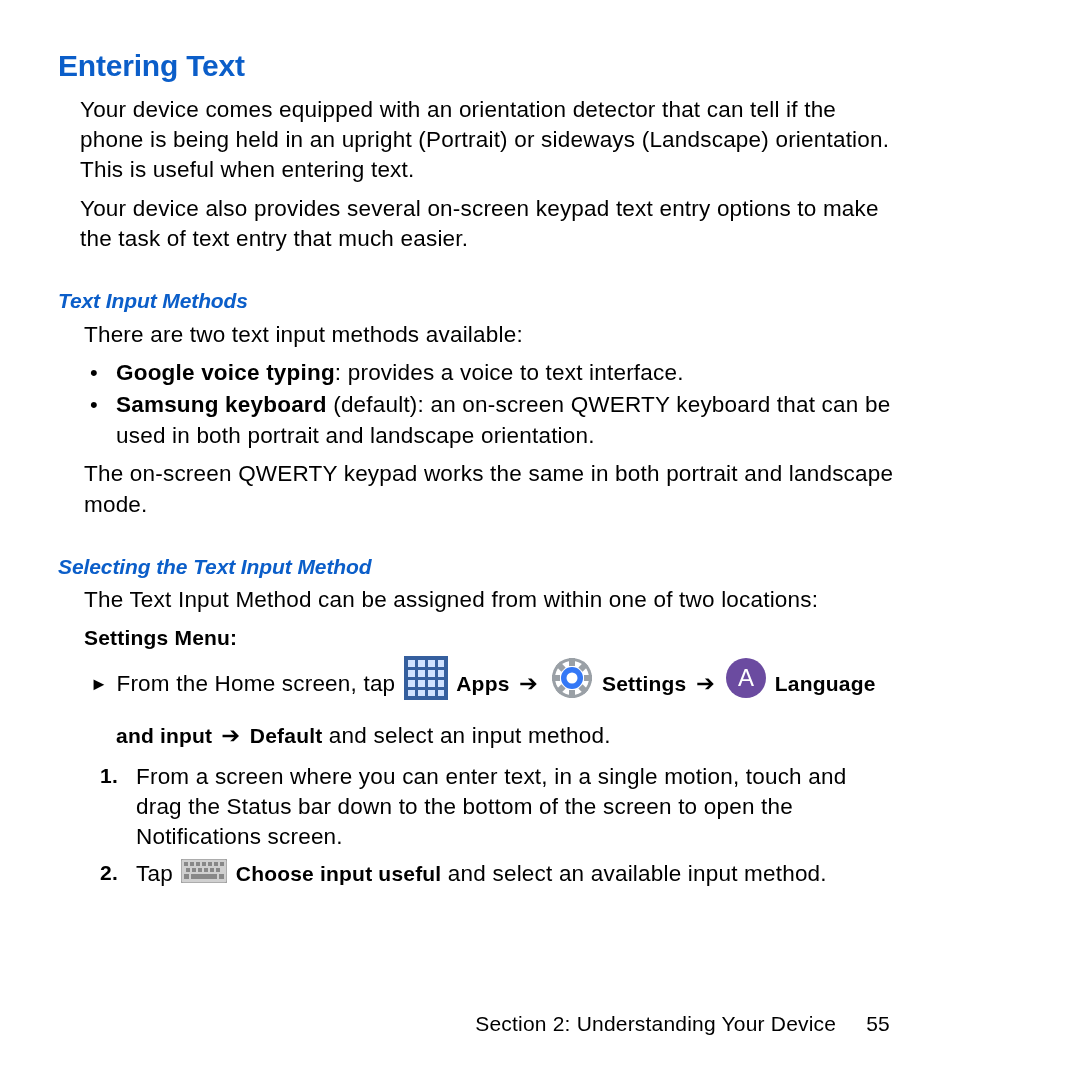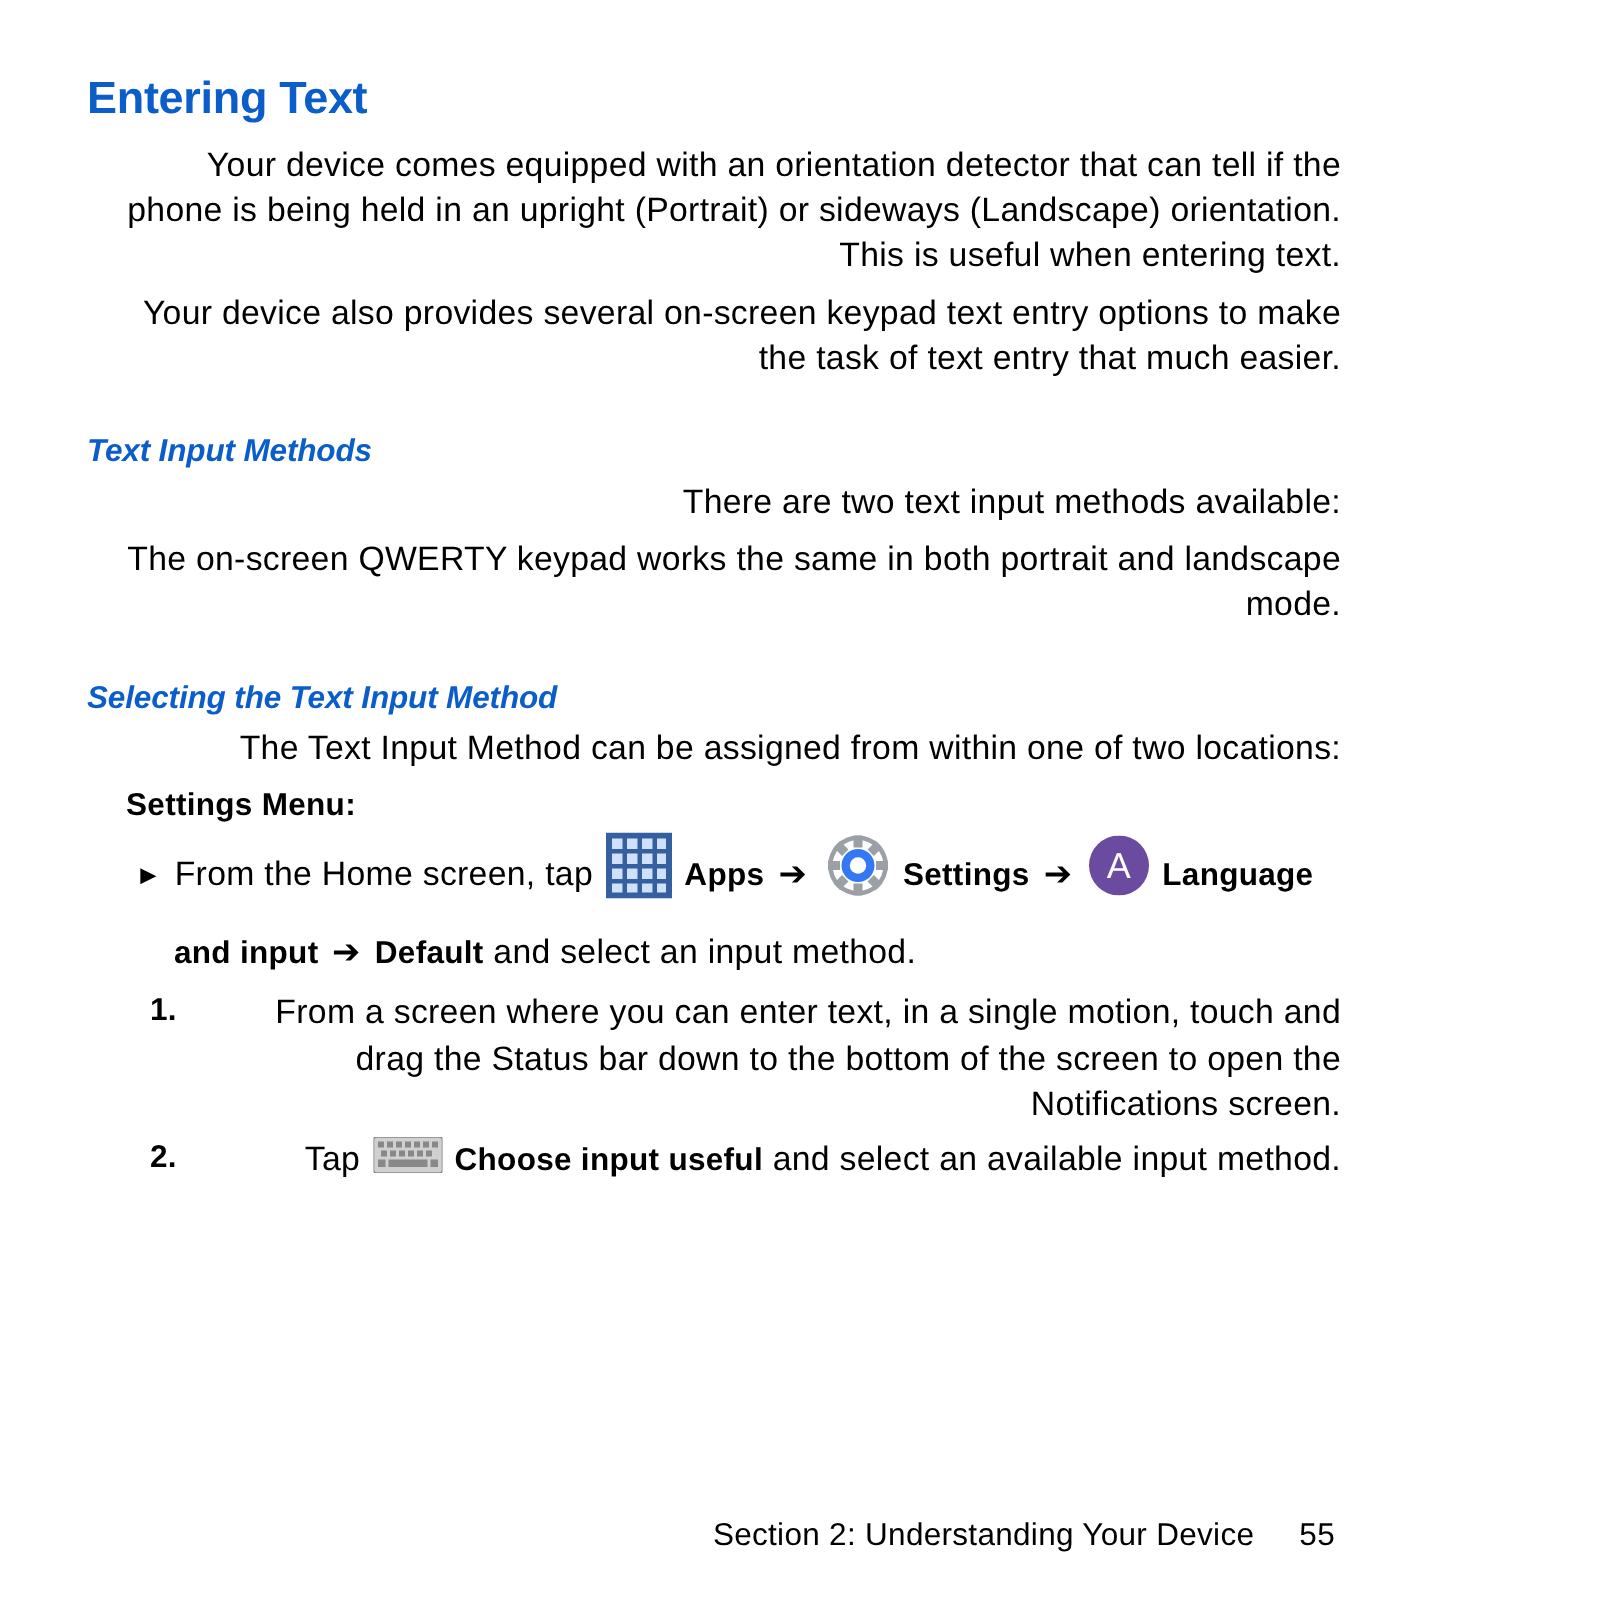"Your device comes equipped with" .body-p { text-align: right -> none }
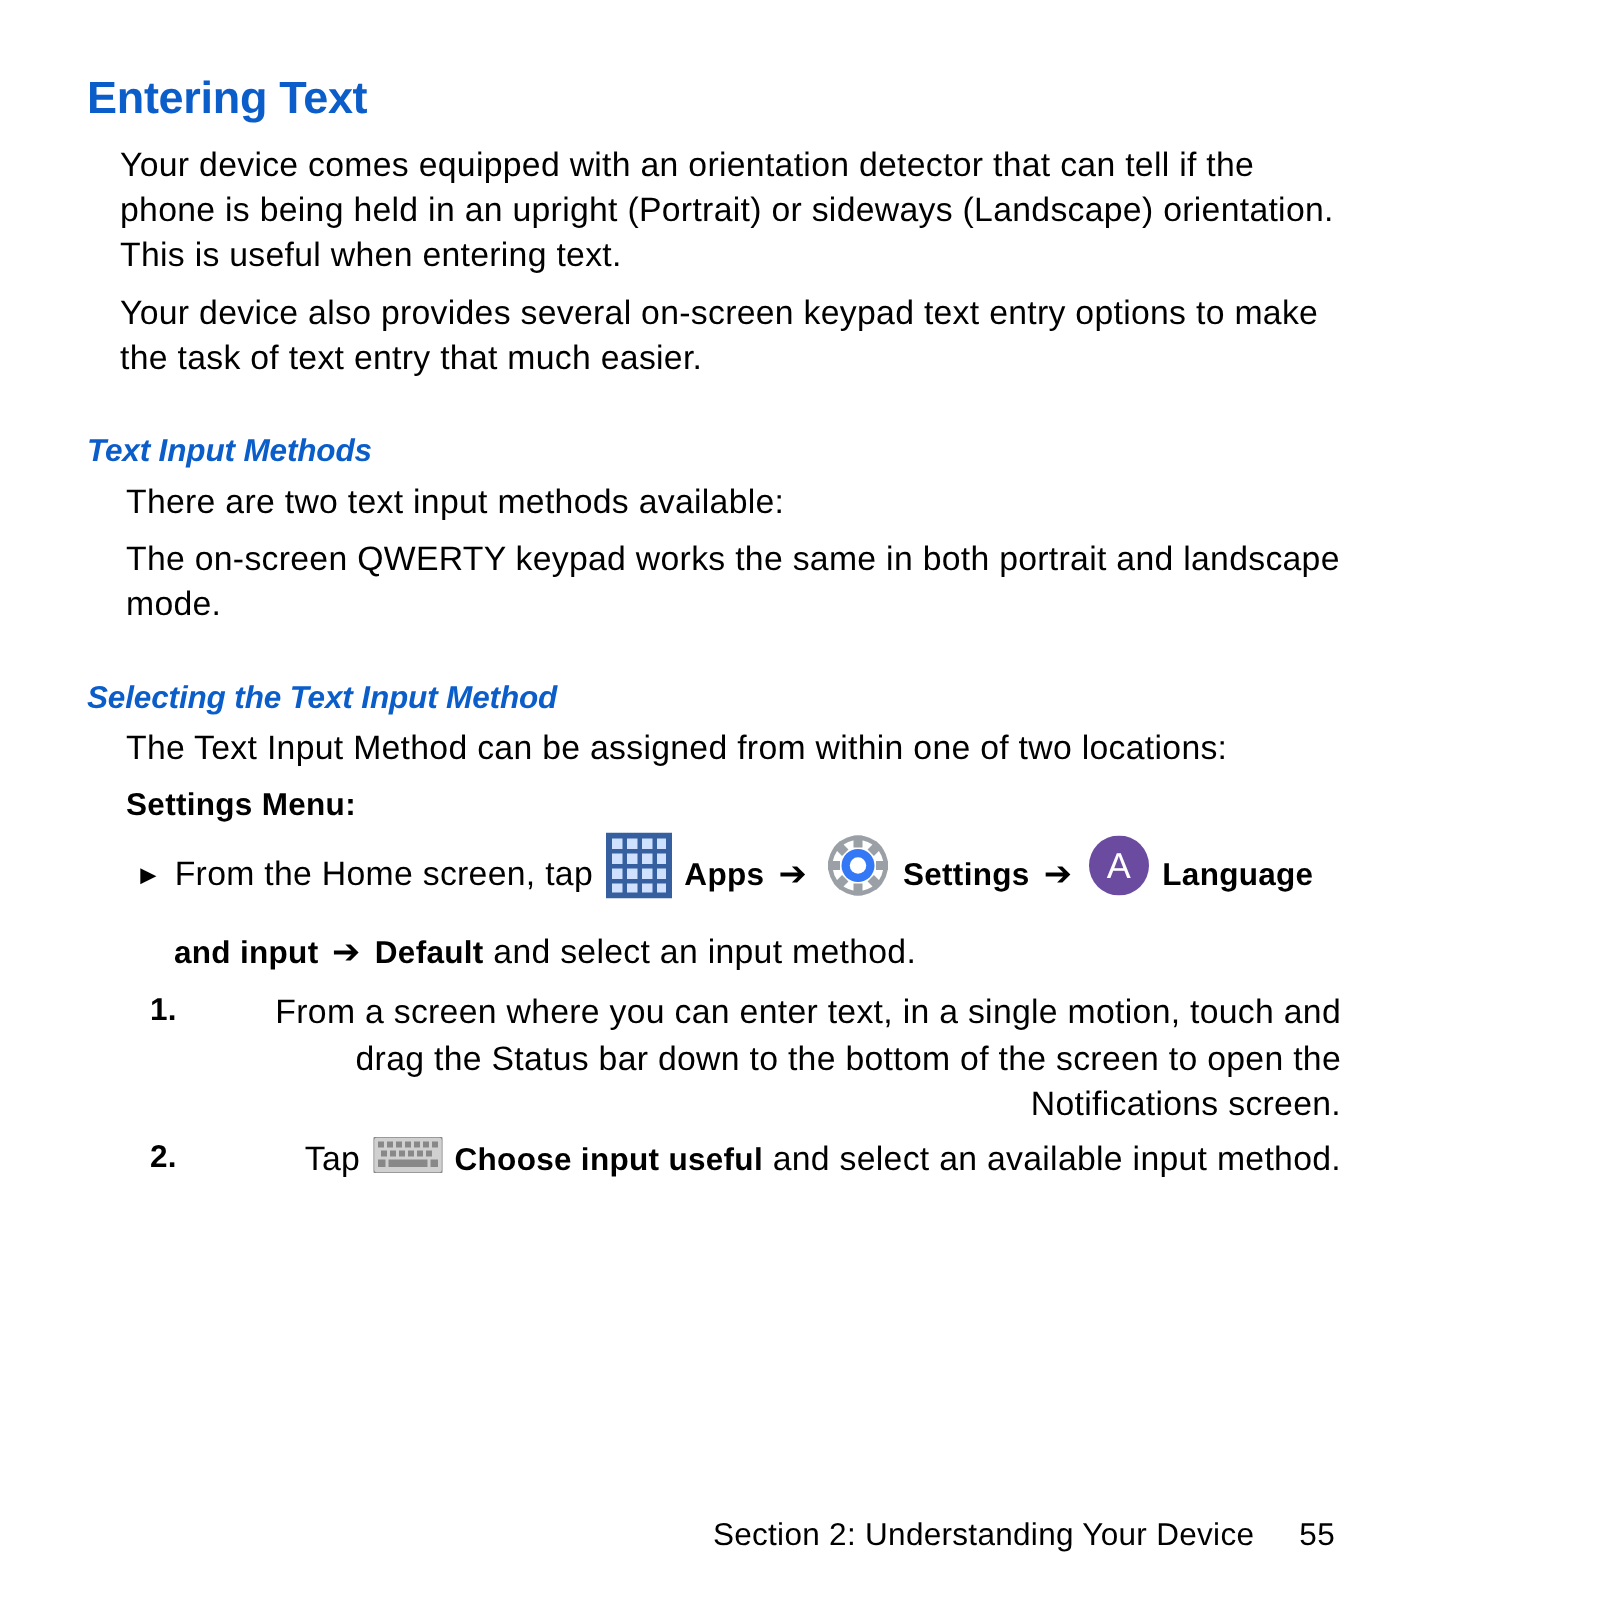"Google voice typing: provides a" ul.bullets { html: none -> <ul> <li> <span>Google voice typing</span><span>: provides a voice to text interface.</span> </li> <li> <span>Samsung keyboard</span><span> (default): an on-screen QWERTY keyboard that can be used in both portrait and landscape orientation.</span> </li> </ul> }
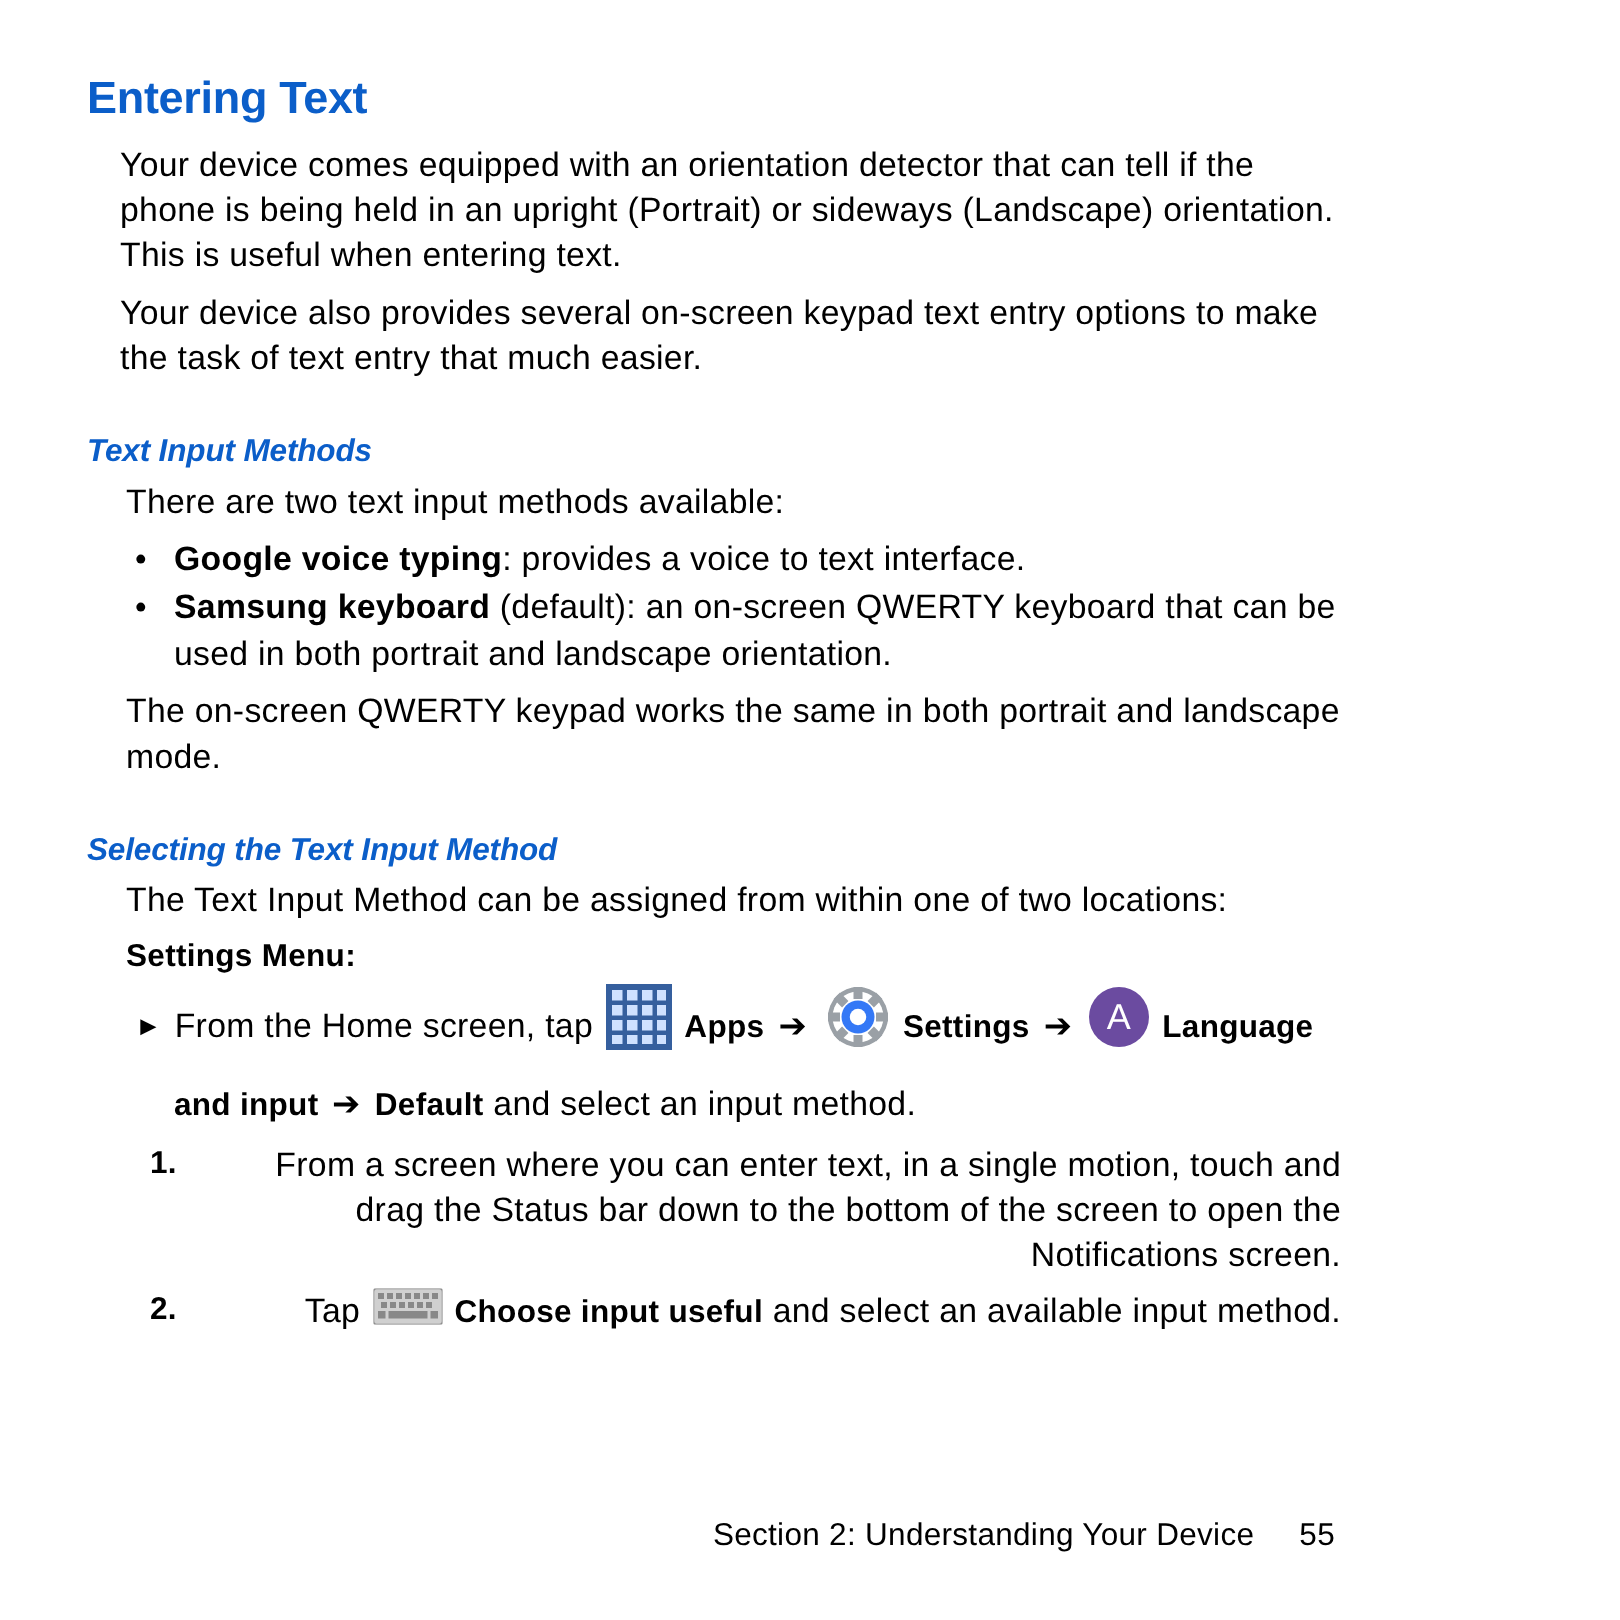"From a screen where you" ol.steps > li { text-align: right -> none }
